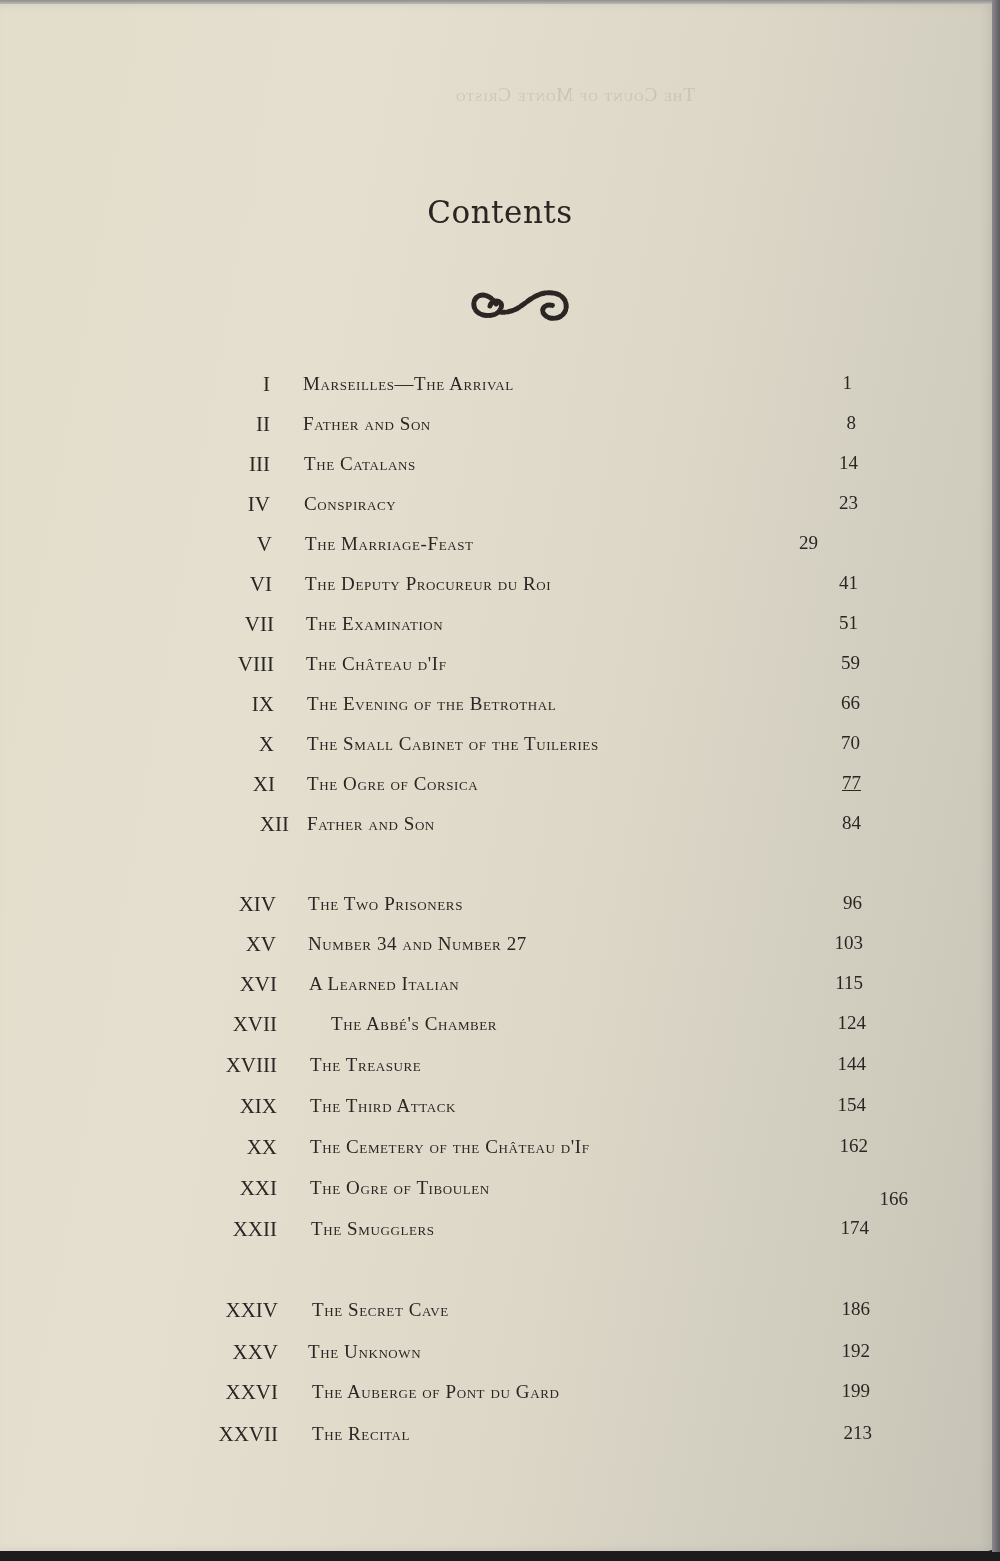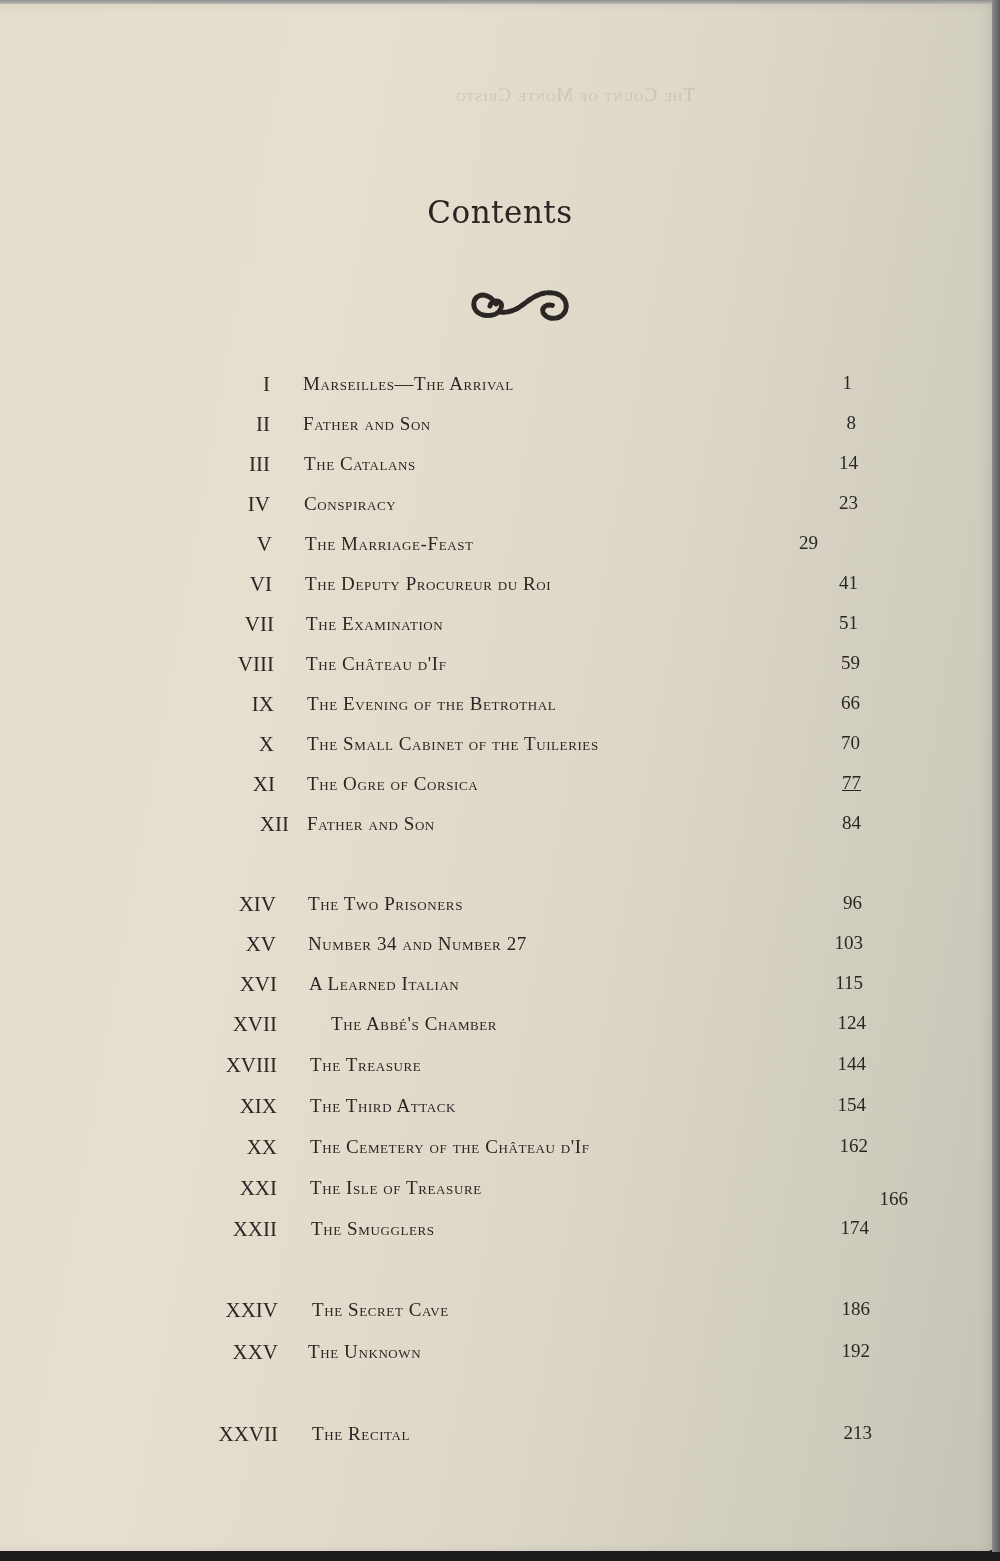"The Isle of Treasure" span.toc-title { text: Isle of Treasure -> Ogre of Tiboulen }
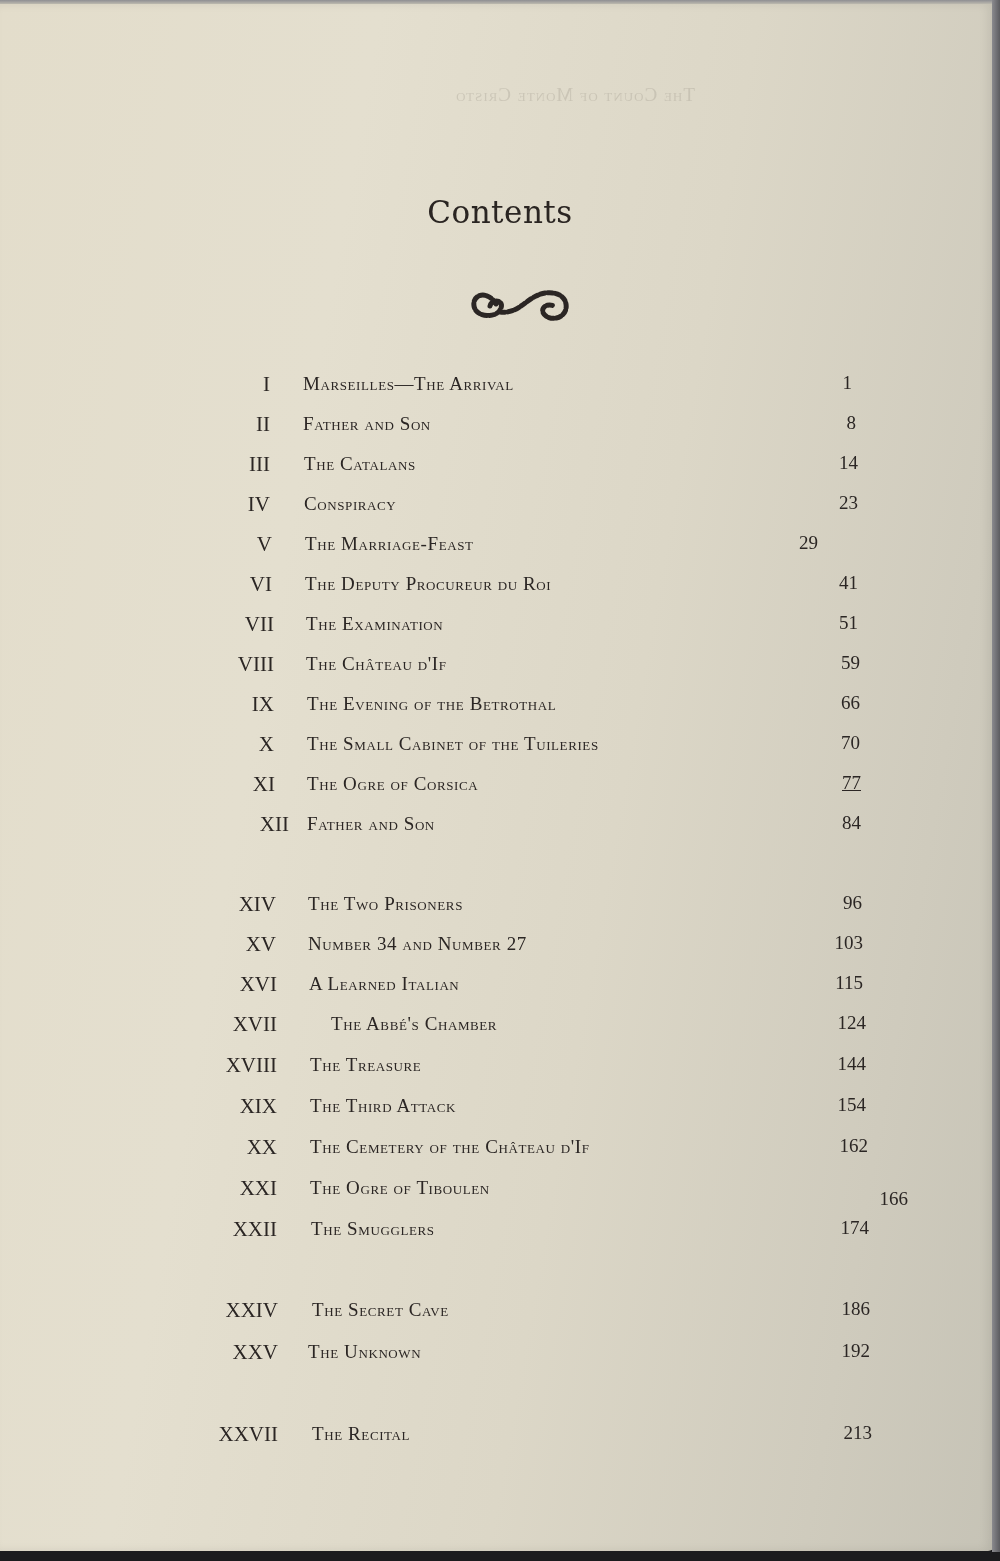"XXVI" div.toc-row { html: none -> <div> <span>XXVI</span> <span>The Auberge of Pont du Gard</span> <span>199</span> </div> }
